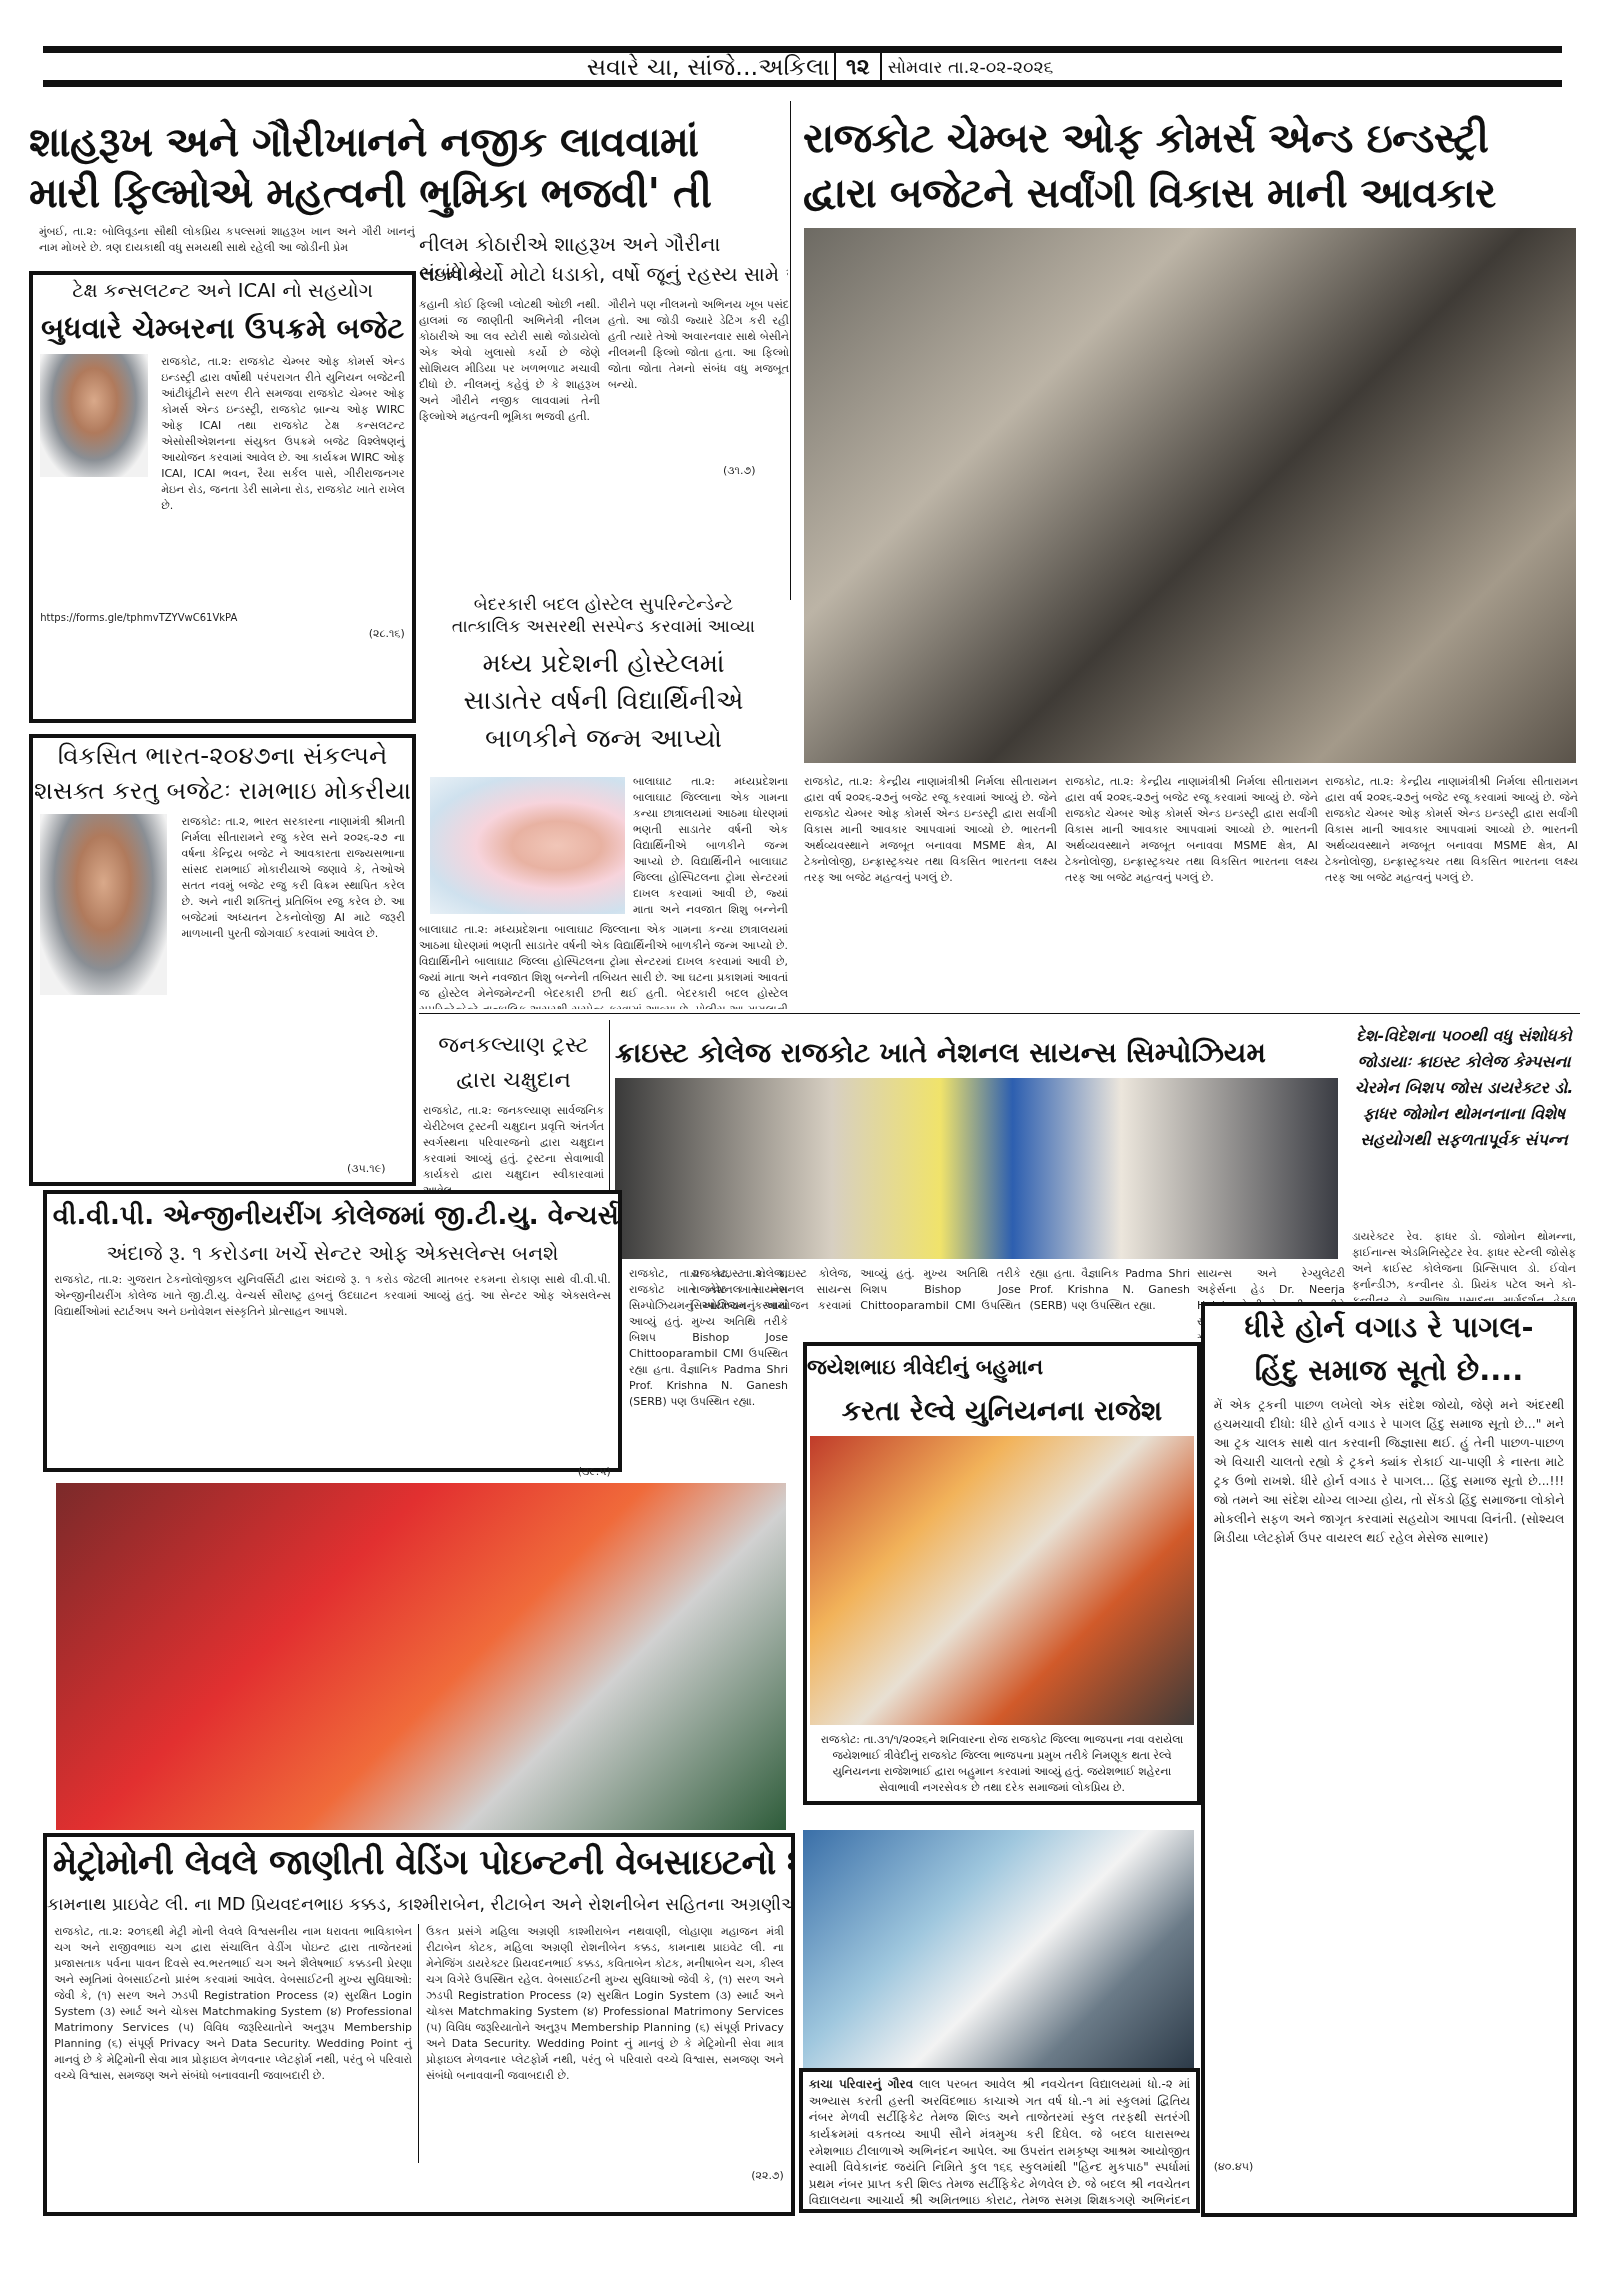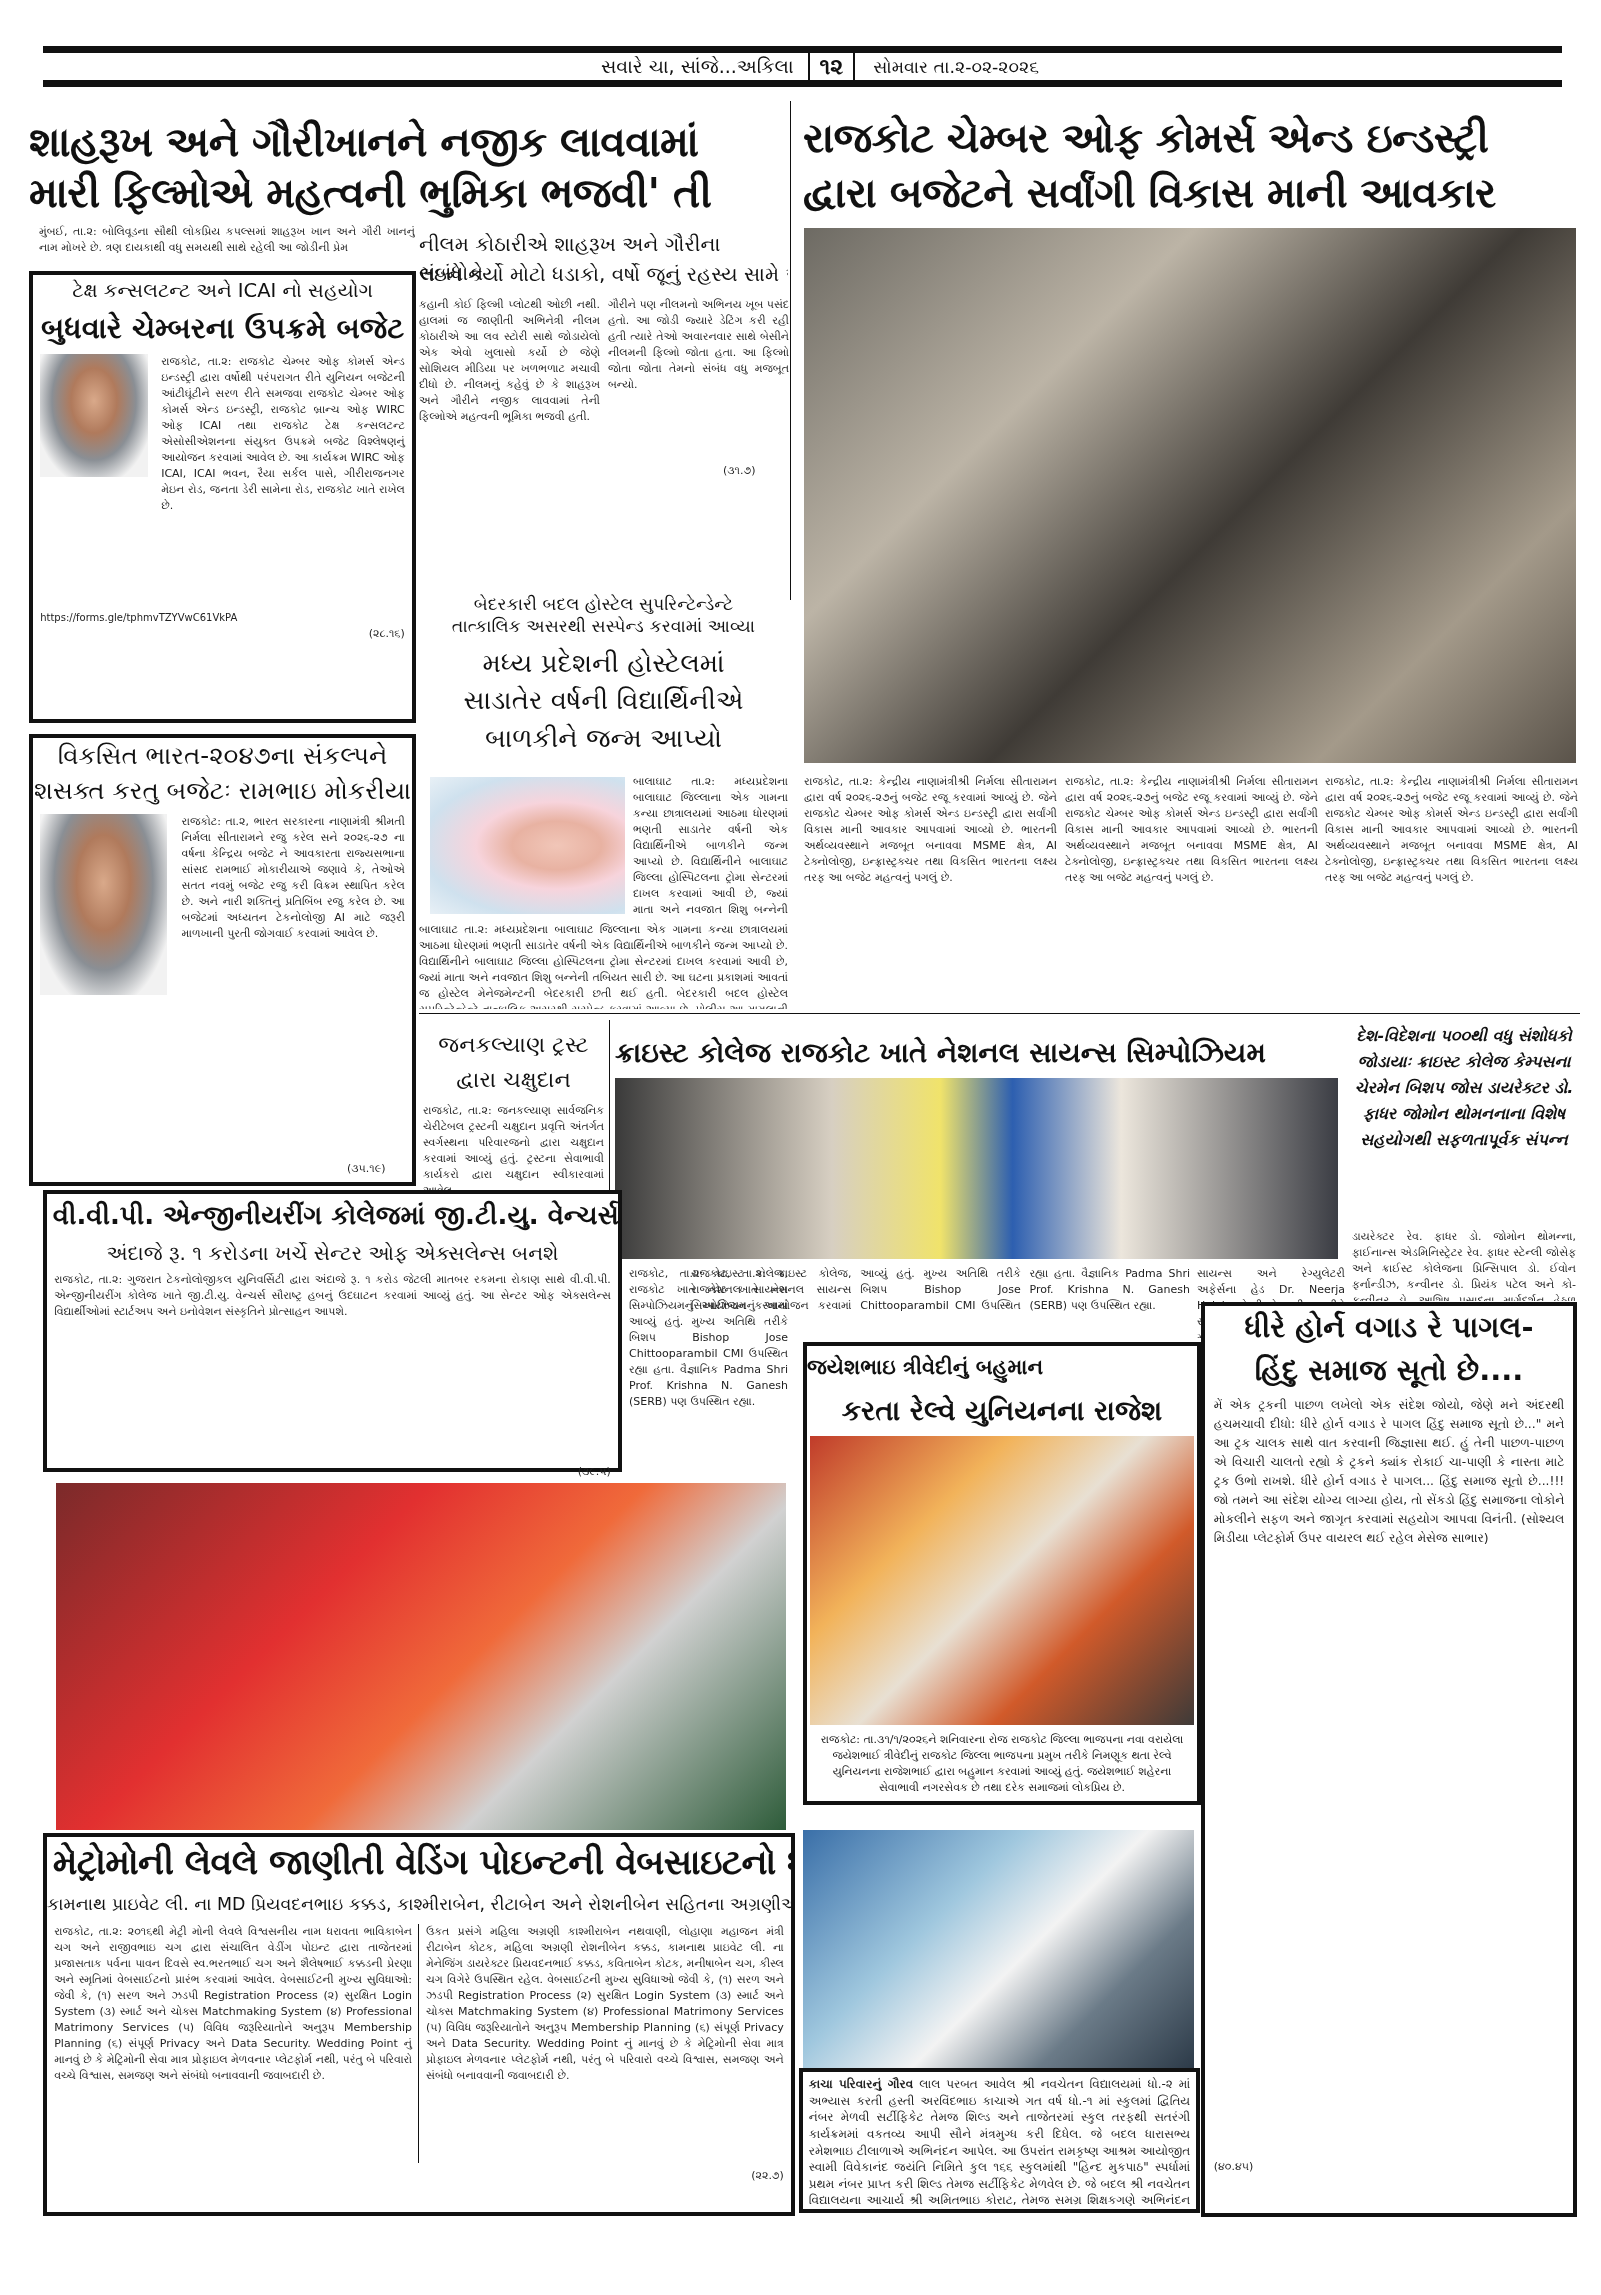"સવારે ચા, સાંજે...અકિલા" .mh-left { font-size: 19px -> 24px; padding-right: 14px -> 4px }
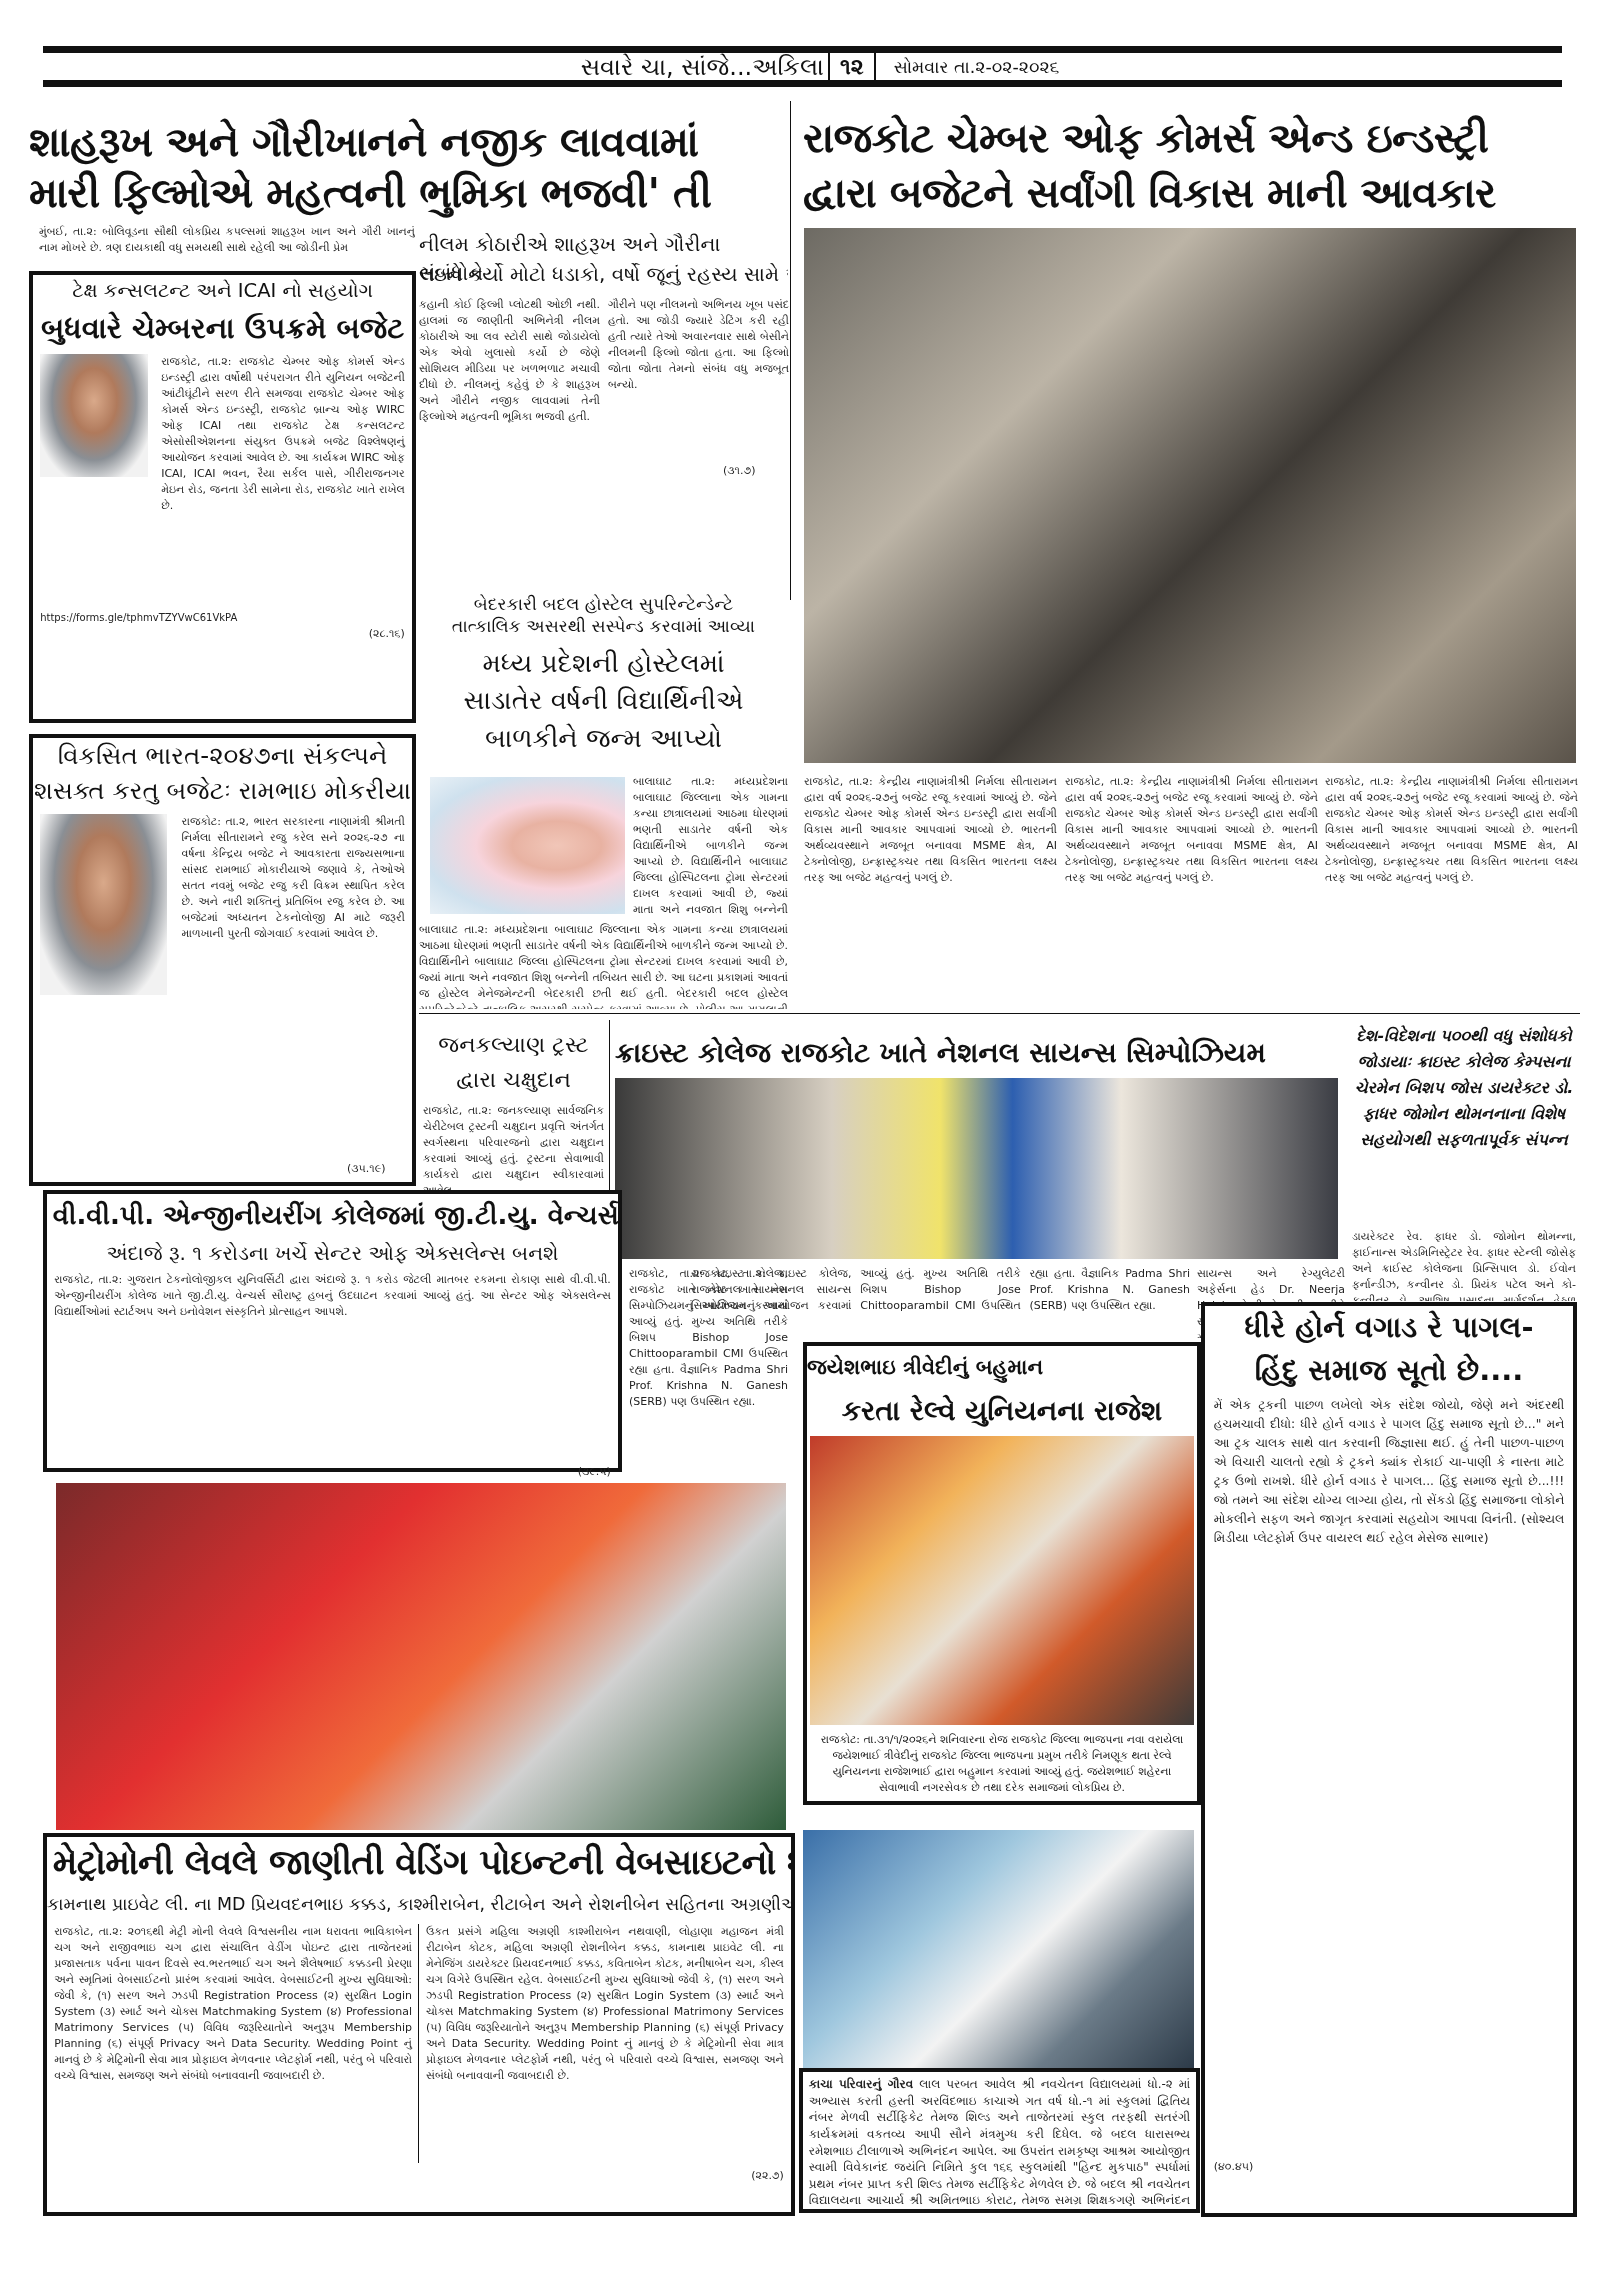"સોમવાર તા.૨-૦૨-૨૦૨૬" .mh-right { padding-left: 18px -> 6px }
